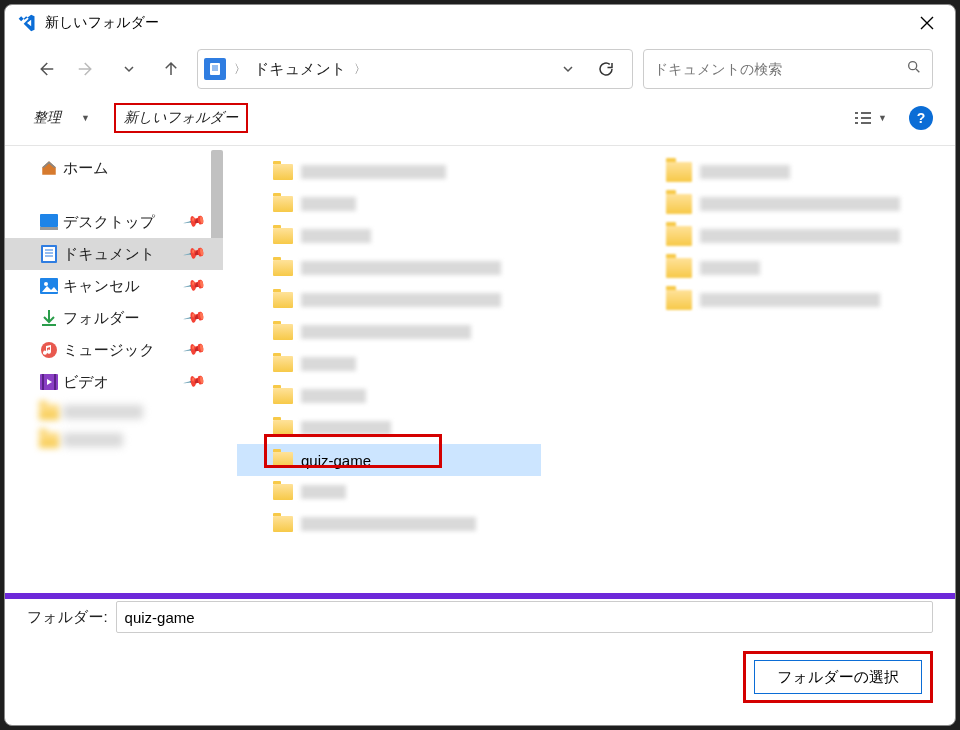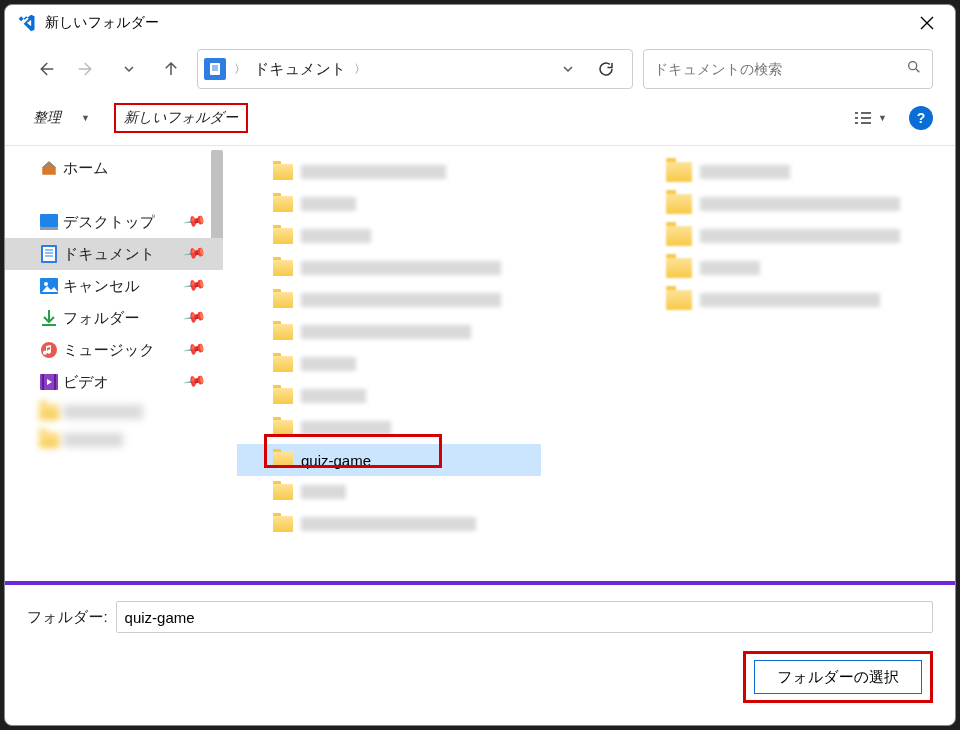"フォルダー:" .footer { border-top: 4px solid #6d28d9 -> 6px solid #6d28d9; padding: 16px 22px 22px 22px -> 2px 22px 22px 22px }
